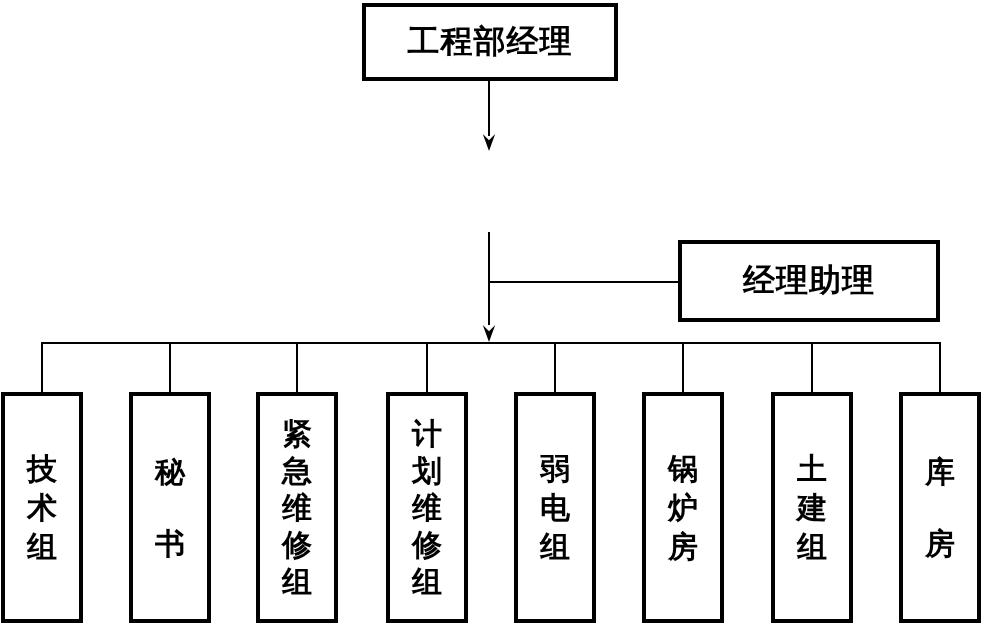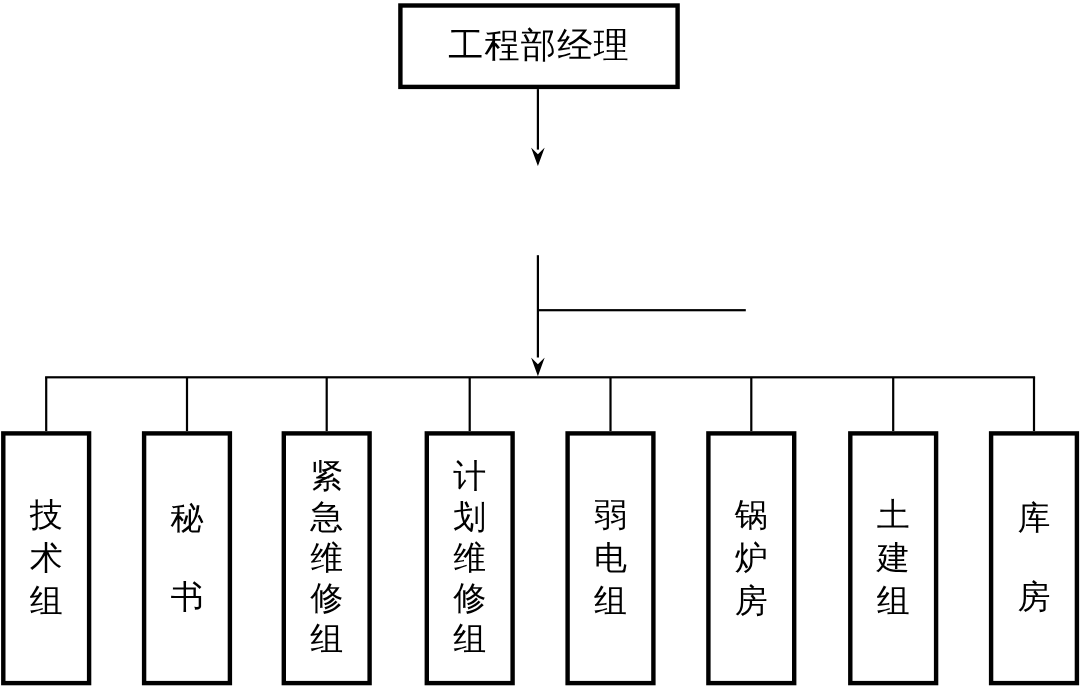"工程部经理" .canvas { font-weight: none -> bold }
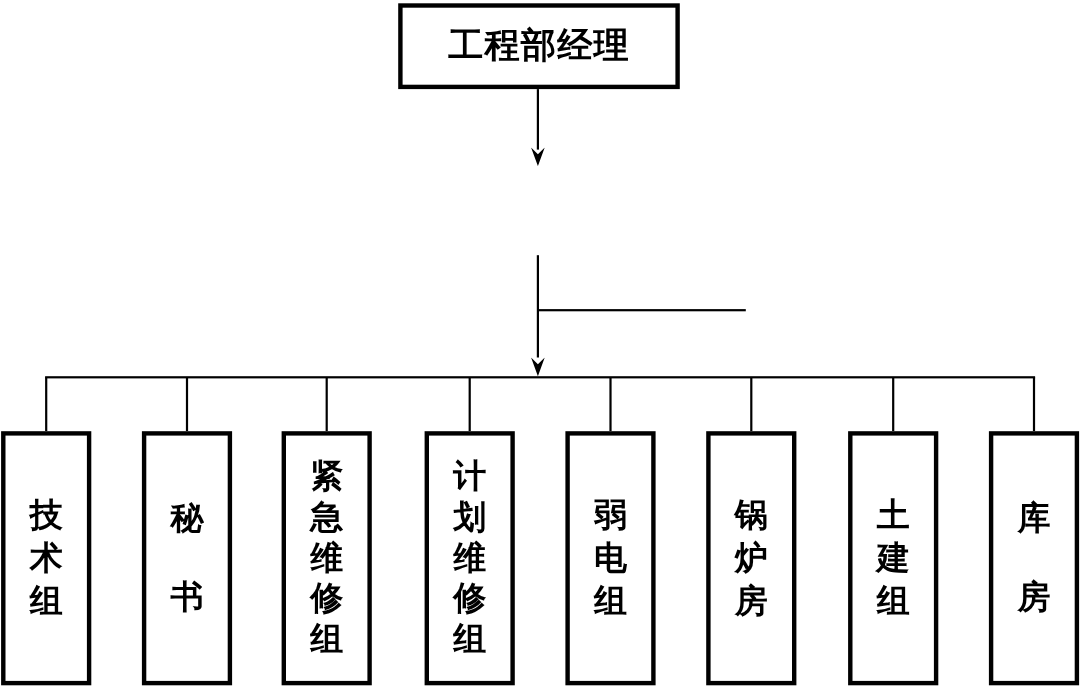"经理助理" div.box { html: none -> <div> <span>经理助理</span> </div> }
